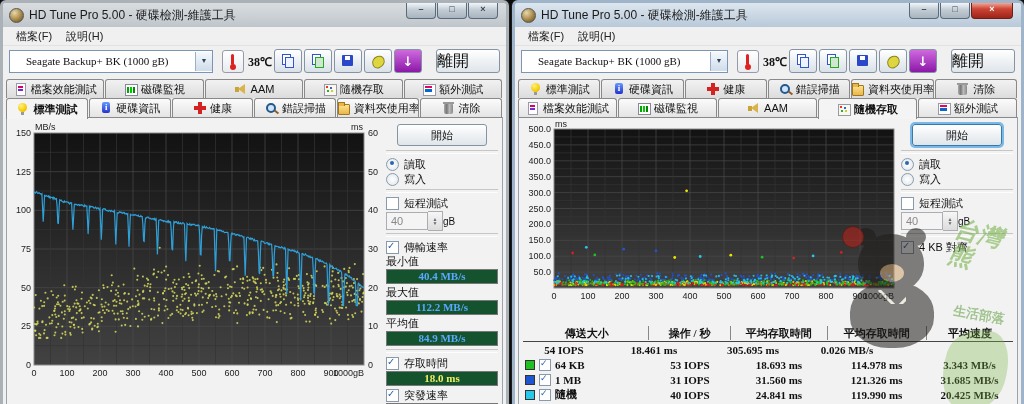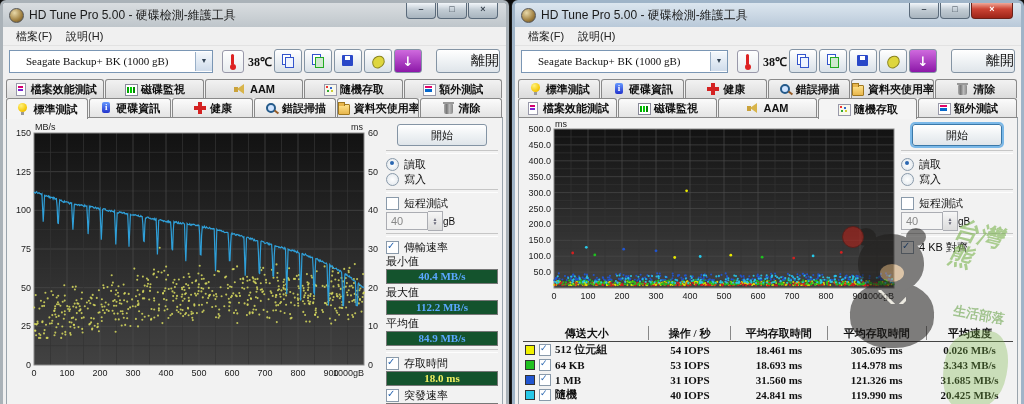"離開" .exitbtn { font-size: 14px -> 16px; justify-content: flex-end -> flex-start }
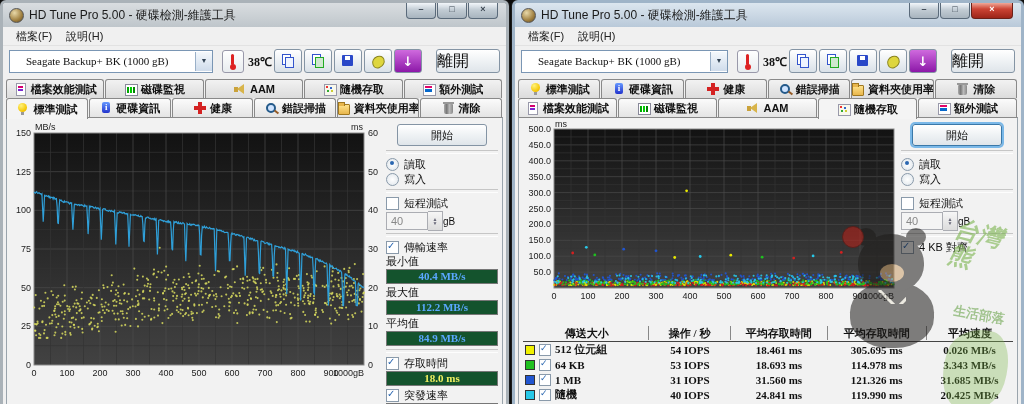"檔案效能測試" .tab { font-weight: bold -> none }
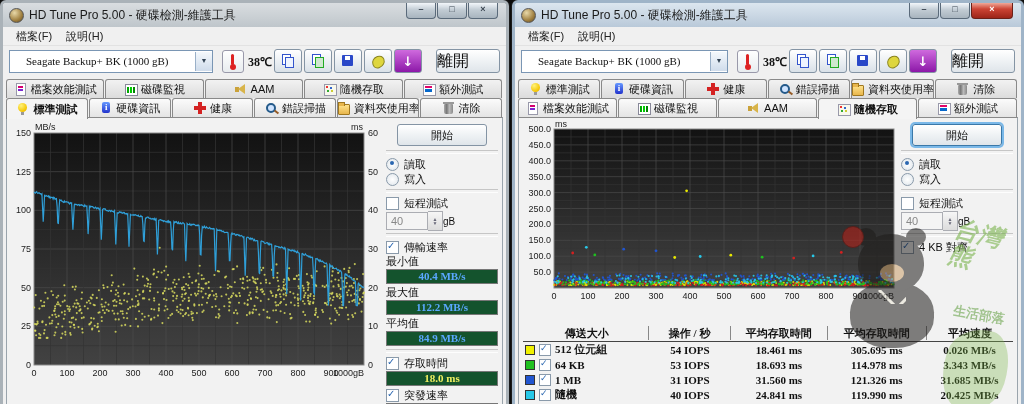"512 位元組" div.c0 { html: <div> <span></span> <span></span> <span>512 位元組</span> </div> -> none }
